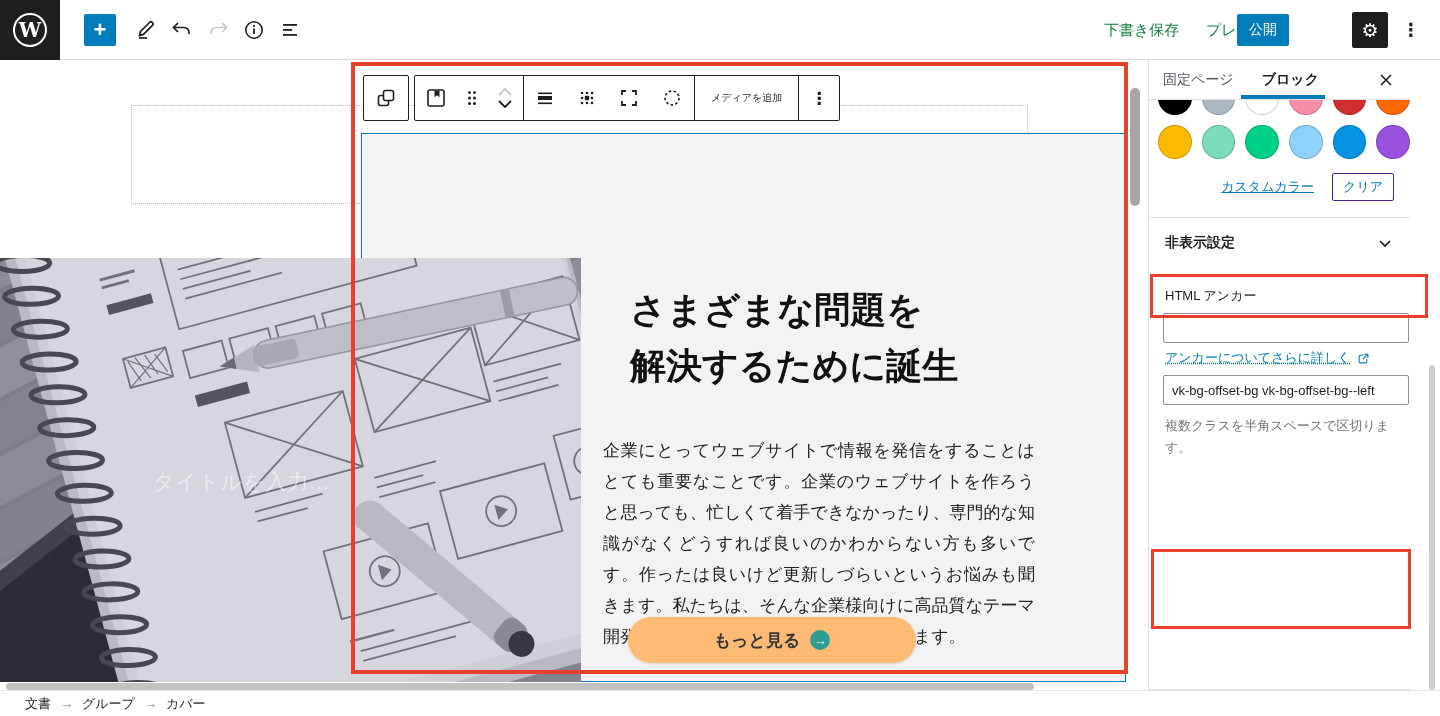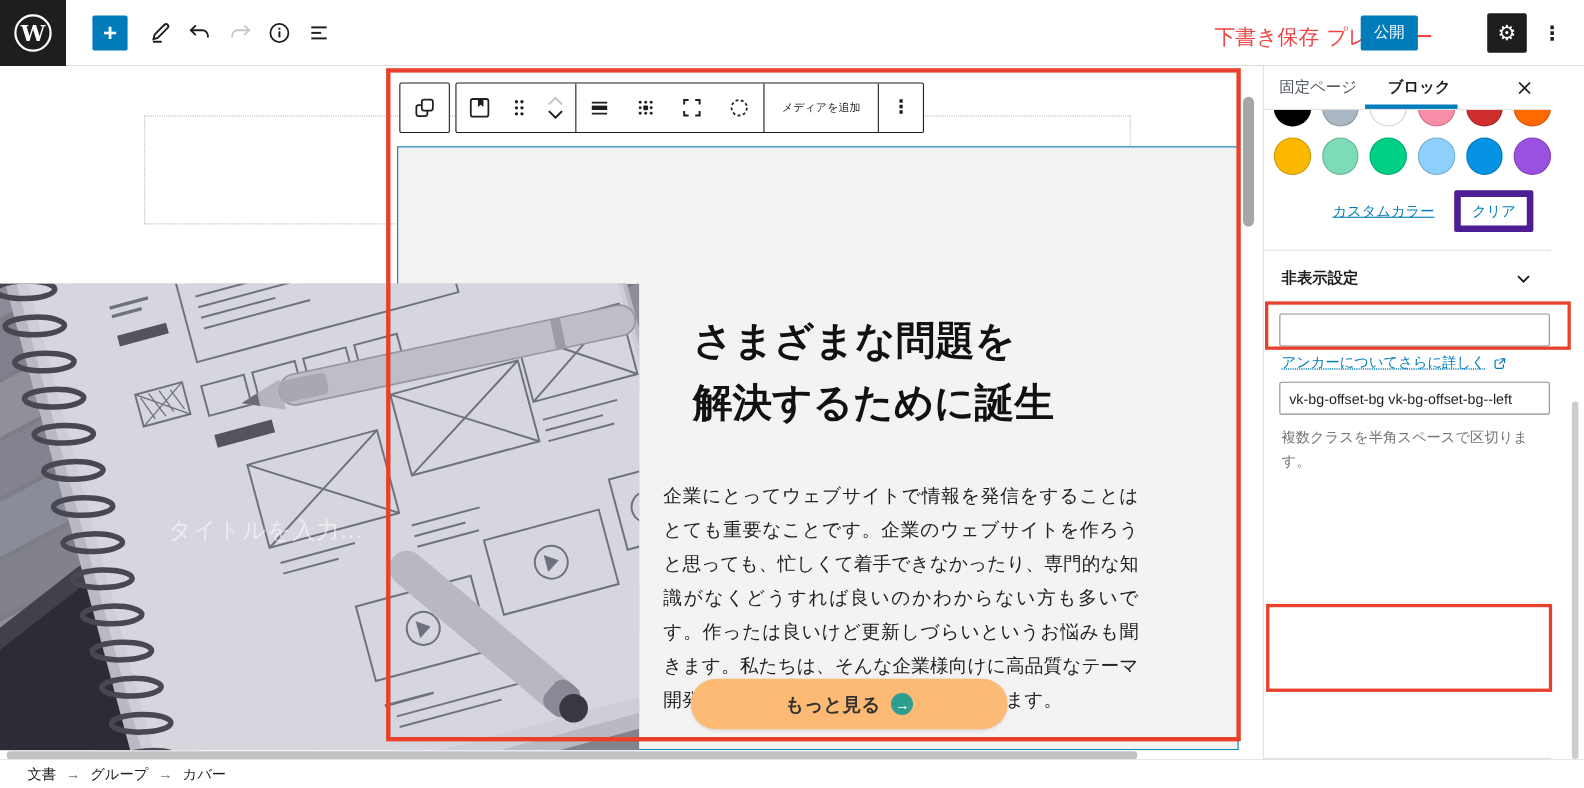"下書き保存" .tb-link { color: #ef4444 -> #15803d; font-size: 19px -> 15px }
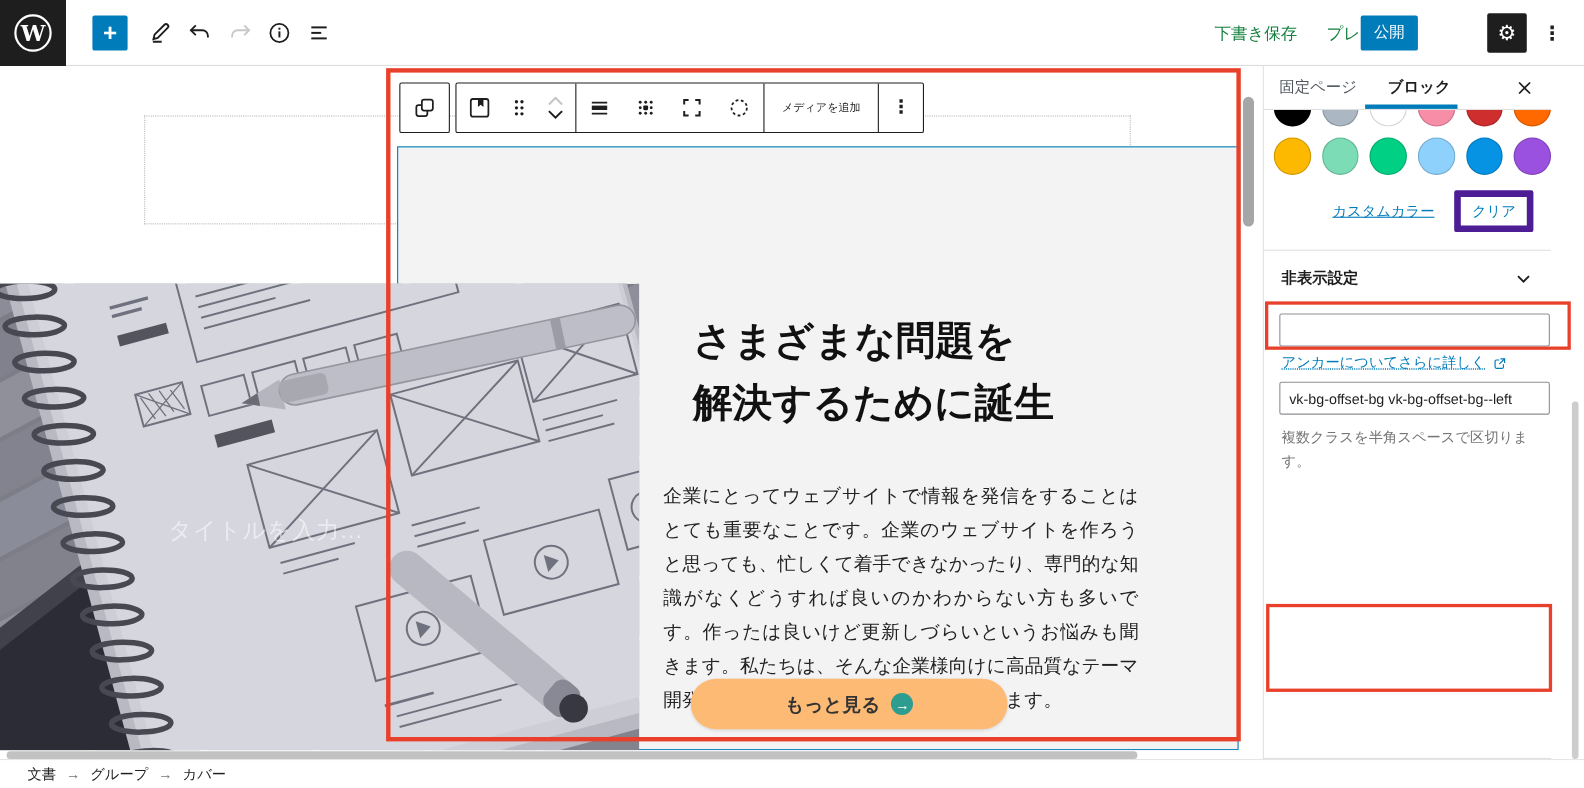"クリア" #clear-btn { border: 6px solid #4c1d95 -> 1px solid #4c1d95 }
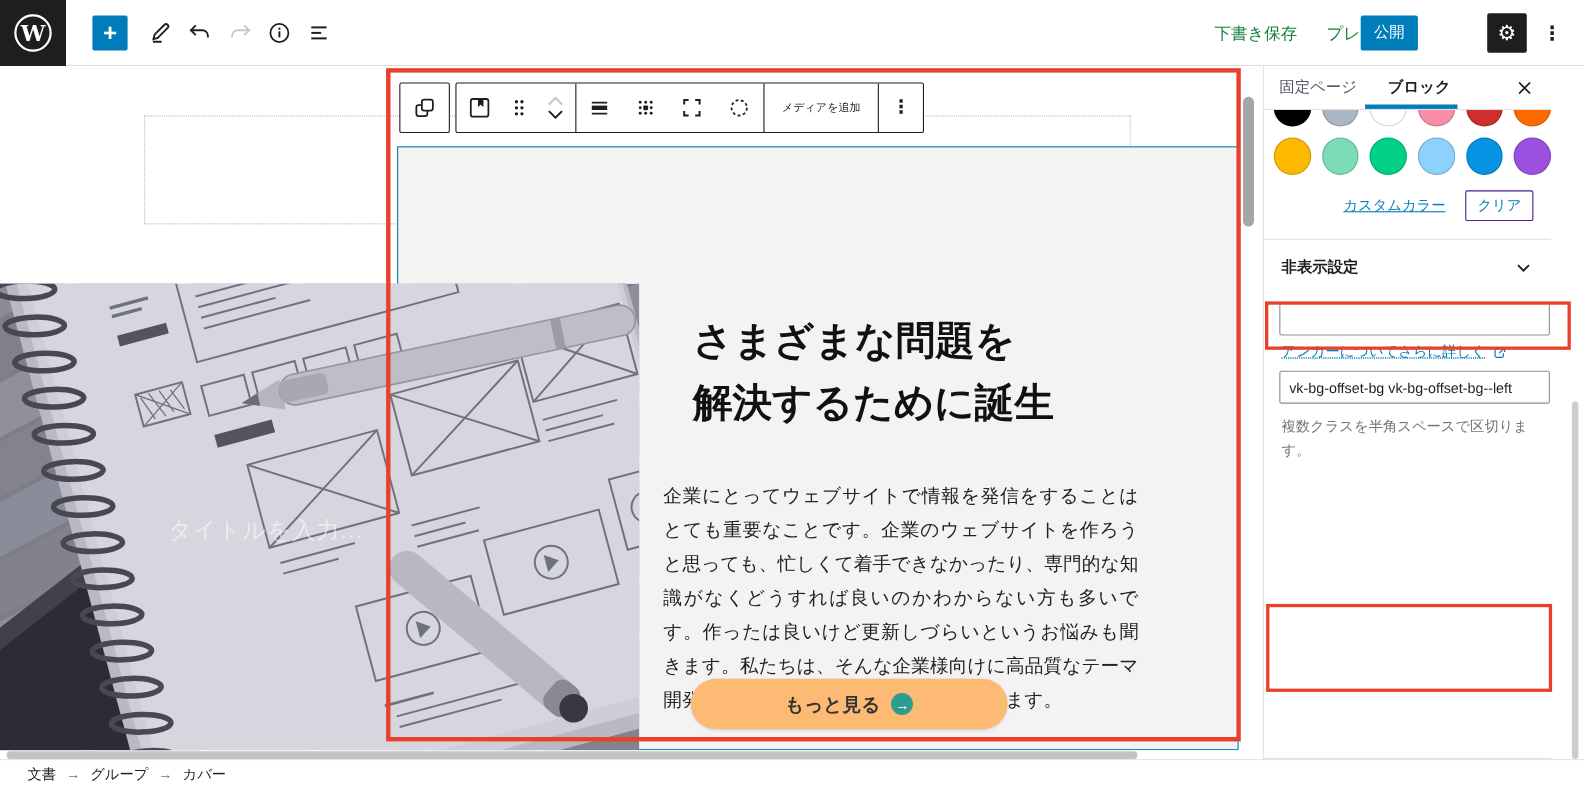"HTML アンカー" div.sb-label { html: none -> <div>HTML アンカー</div> }
